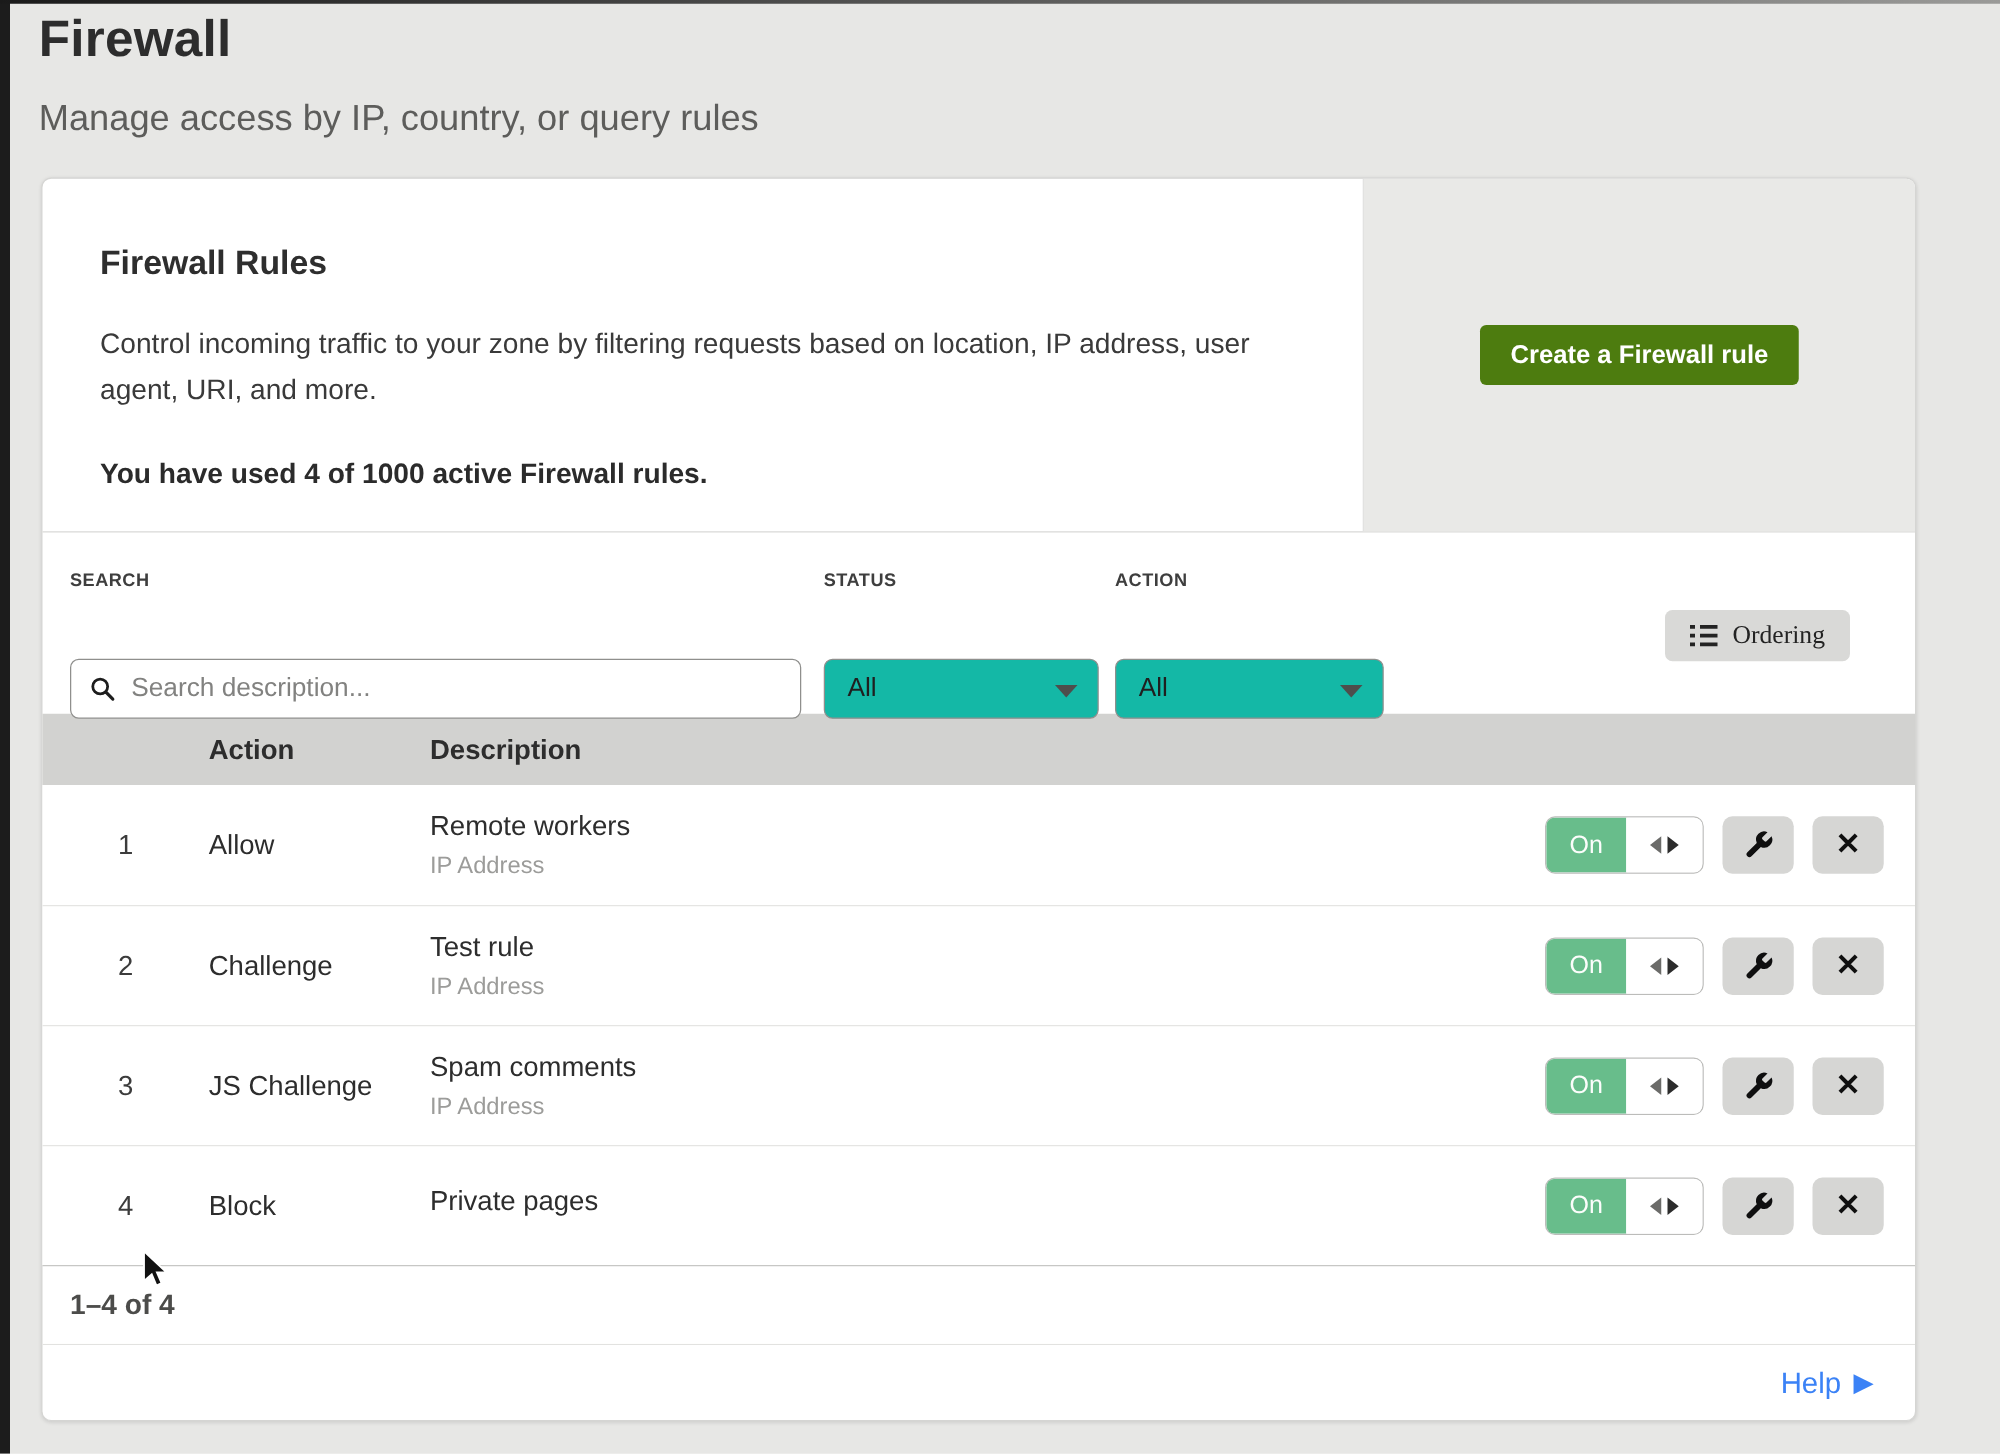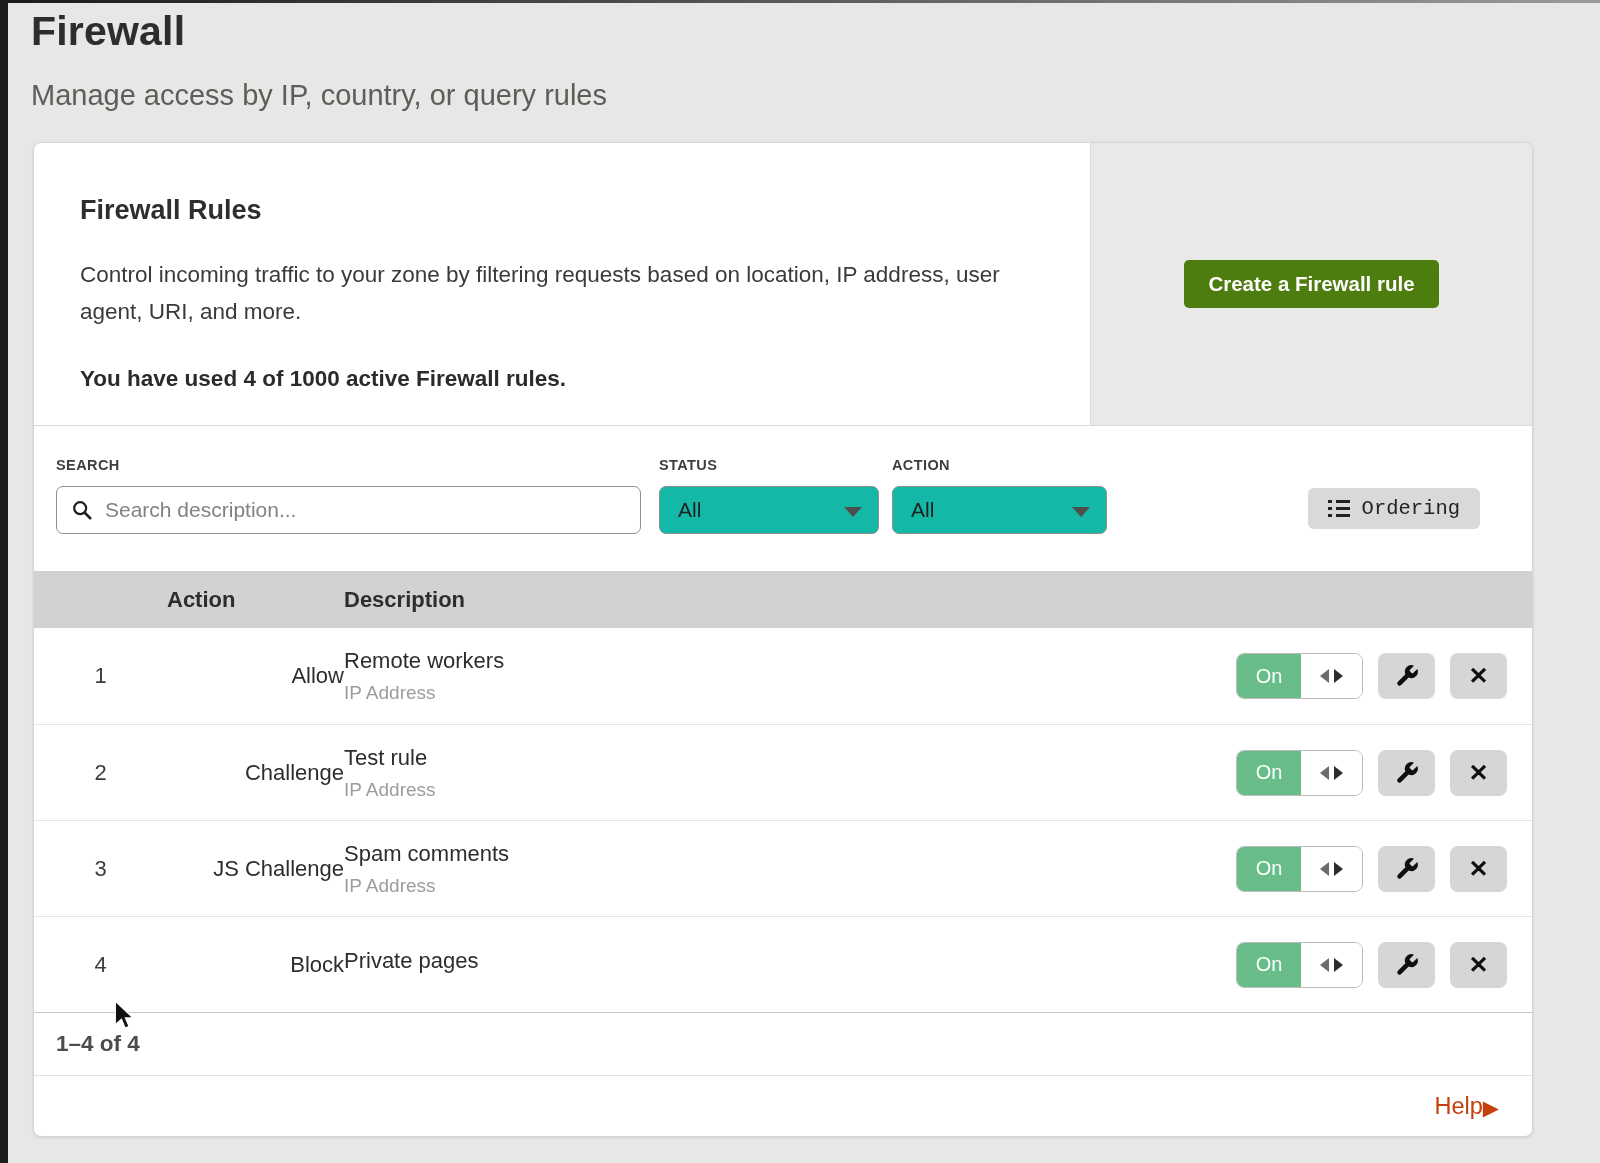"SEARCH" .filter-group { gap: none -> 41px }
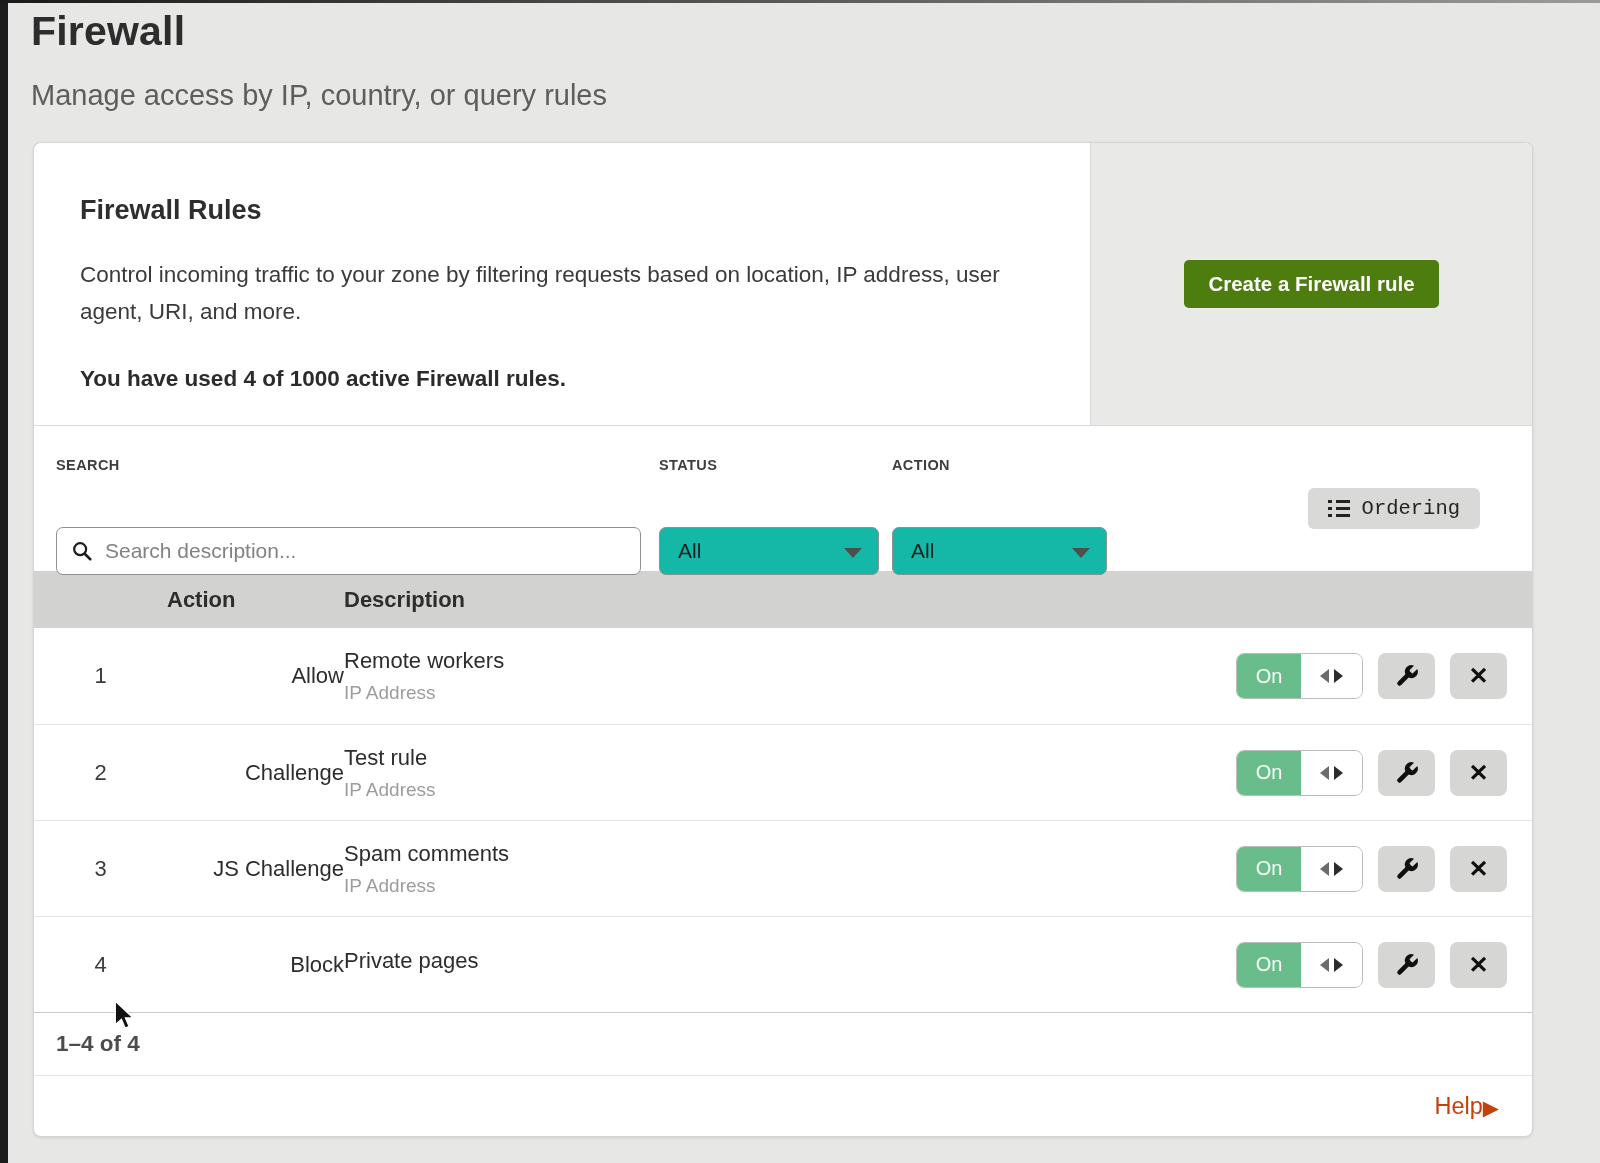"Ordering" .ordering-btn { font-family: Liberation Mono, monospace -> Liberation Serif, serif }
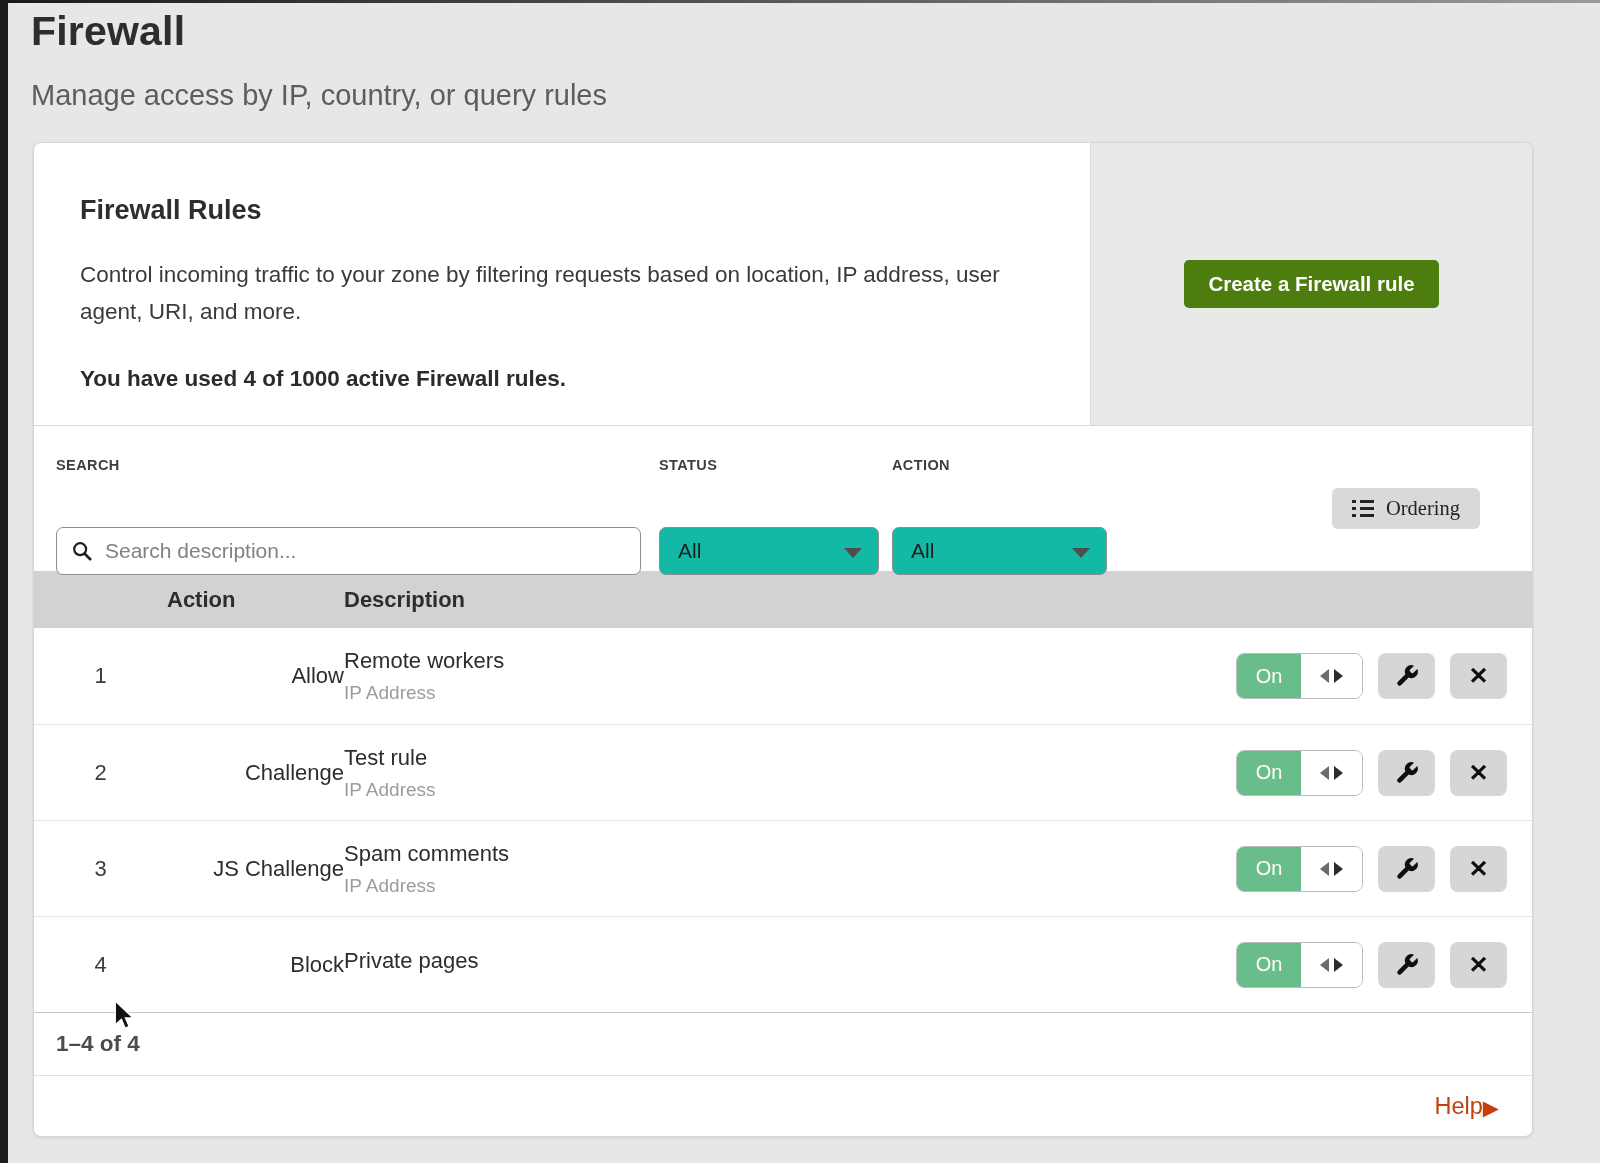"Allow" .rule-action { text-align: right -> none }
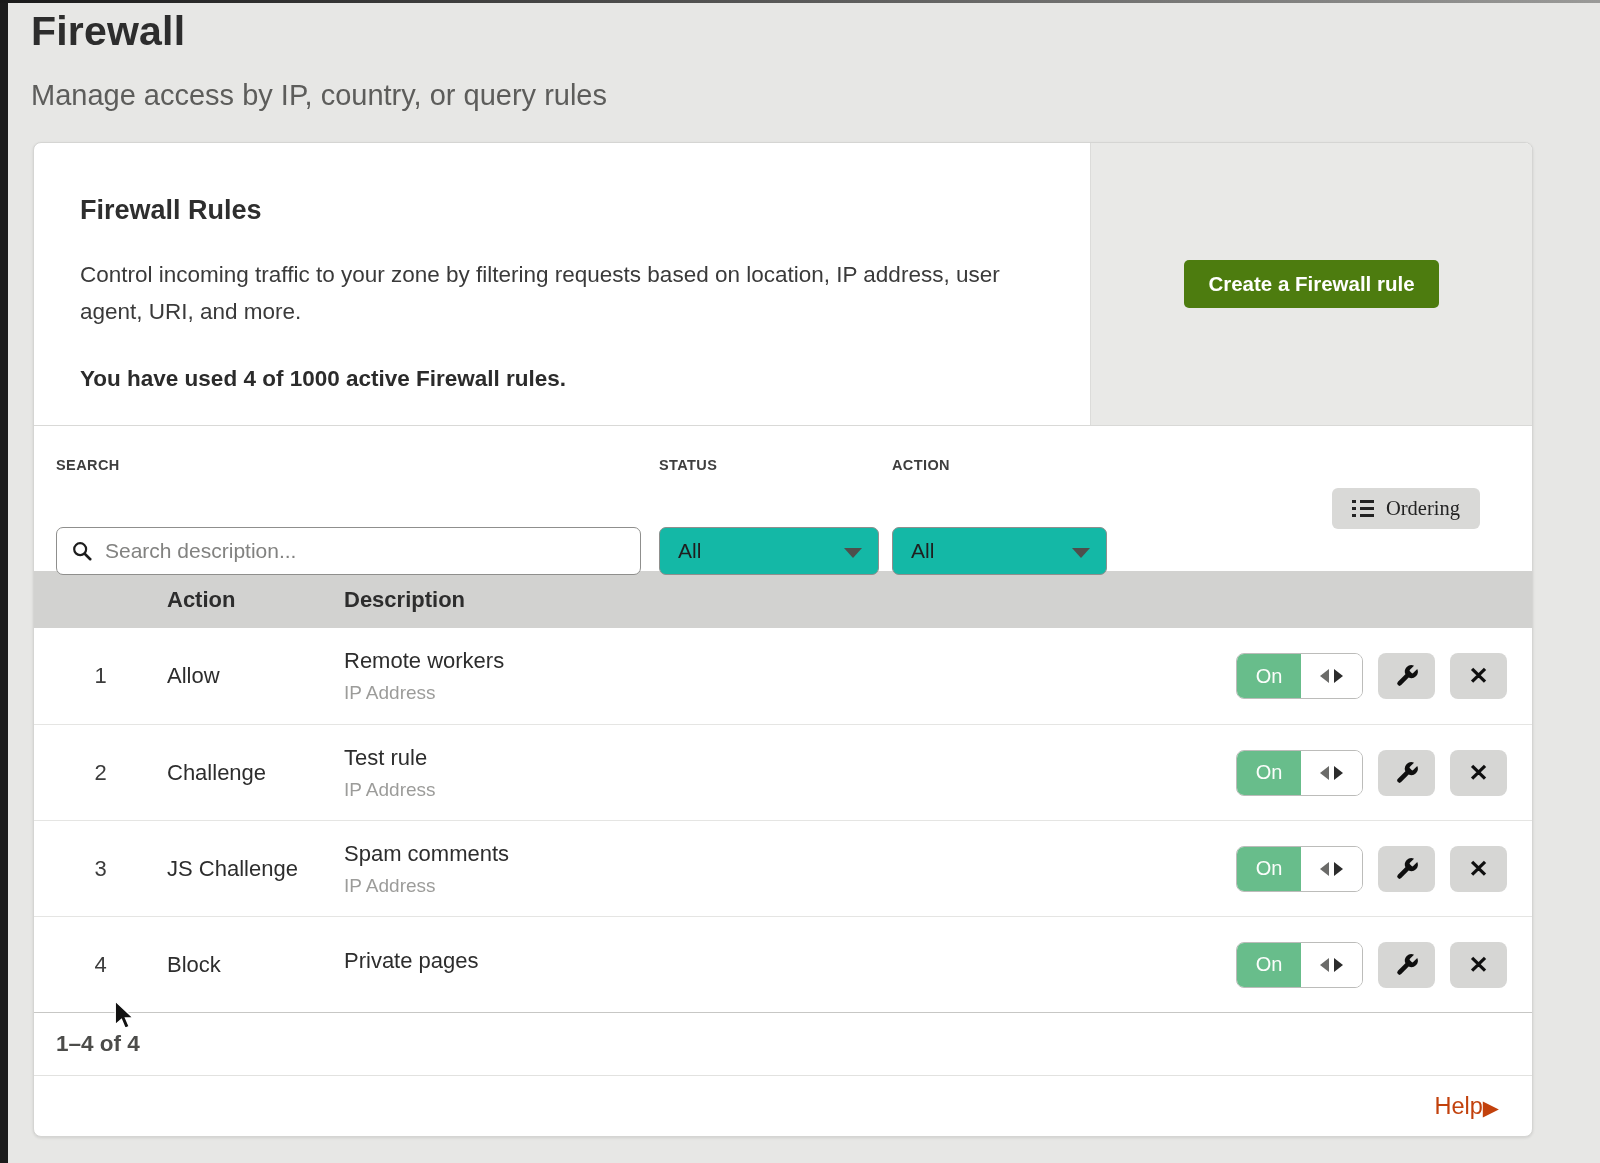"Help" .help-link { align-items: flex-end -> center; color: #c2410c -> #3b82f6; gap: none -> 10px }
